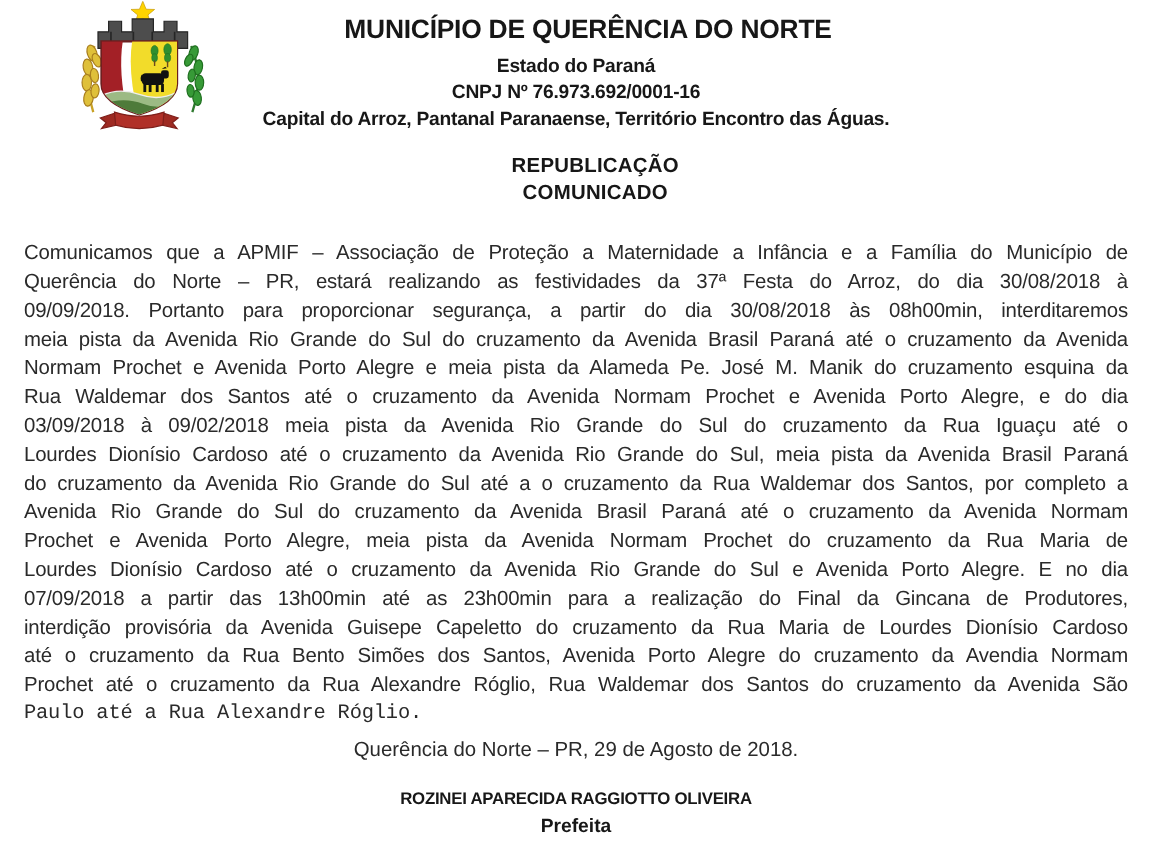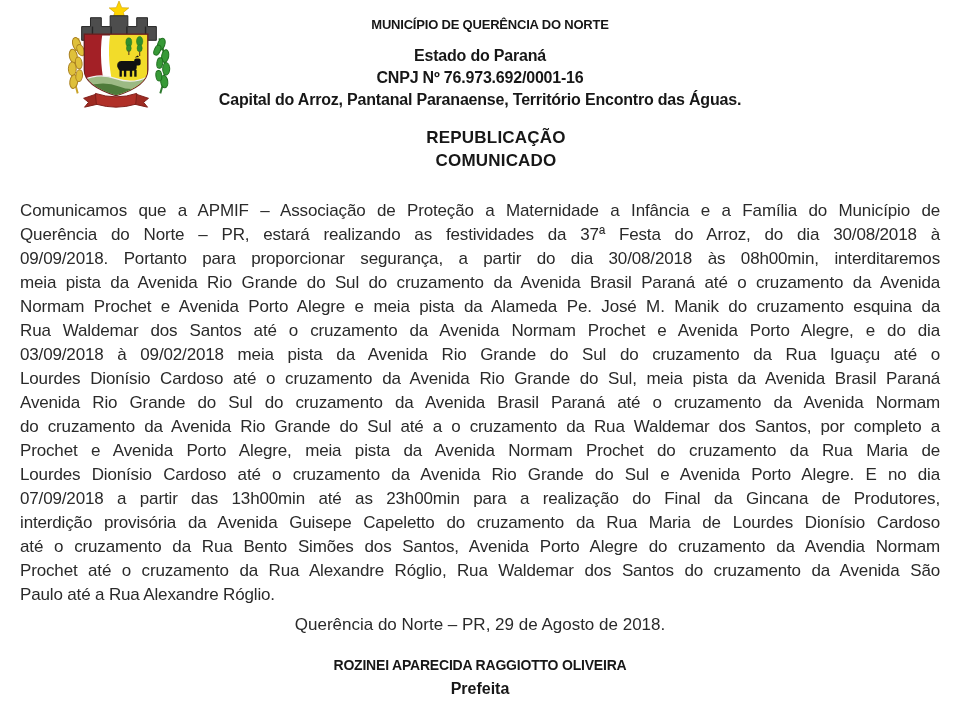"MUNICÍPIO DE QUERÊNCIA DO NORTE" .h-title { font-size: 13px -> 22px }
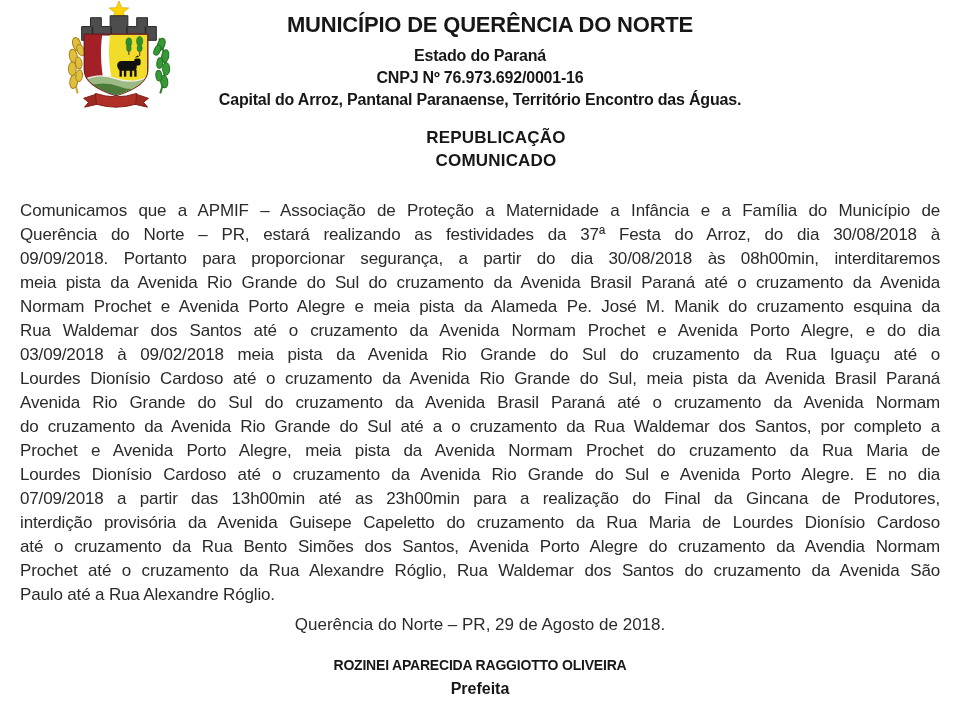"Avenida Rio Grande do Sul" div.body-line { order: before "do cruzamento da Avenida Rio" -> after "do cruzamento da Avenida Rio" }
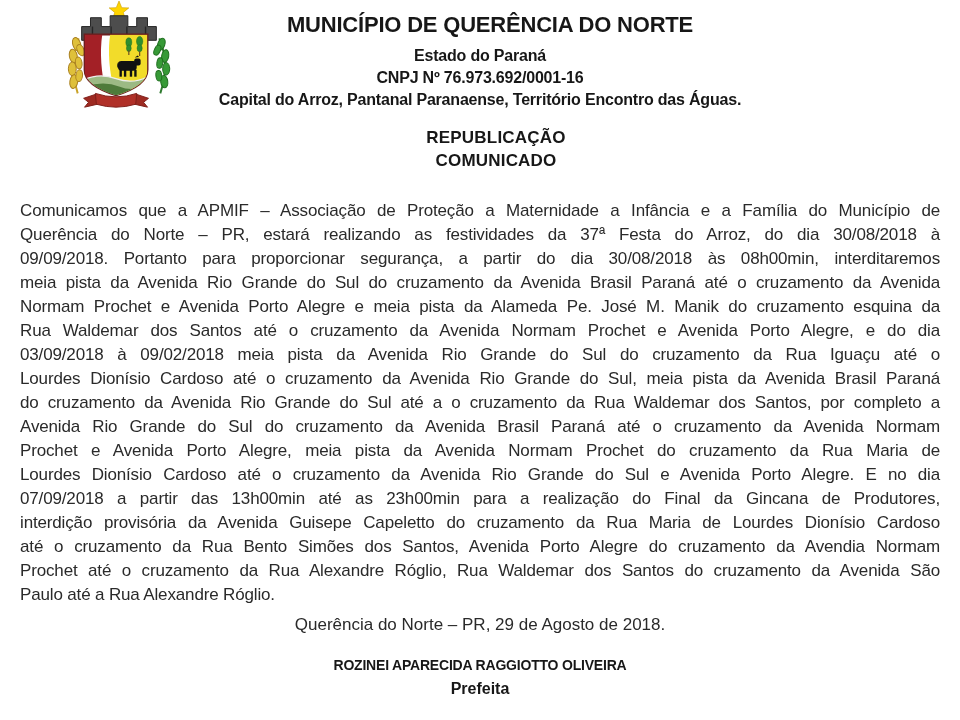"Paulo até a Rua Alexandre" .body-line.last { font-family: none -> Liberation Mono, monospace }
